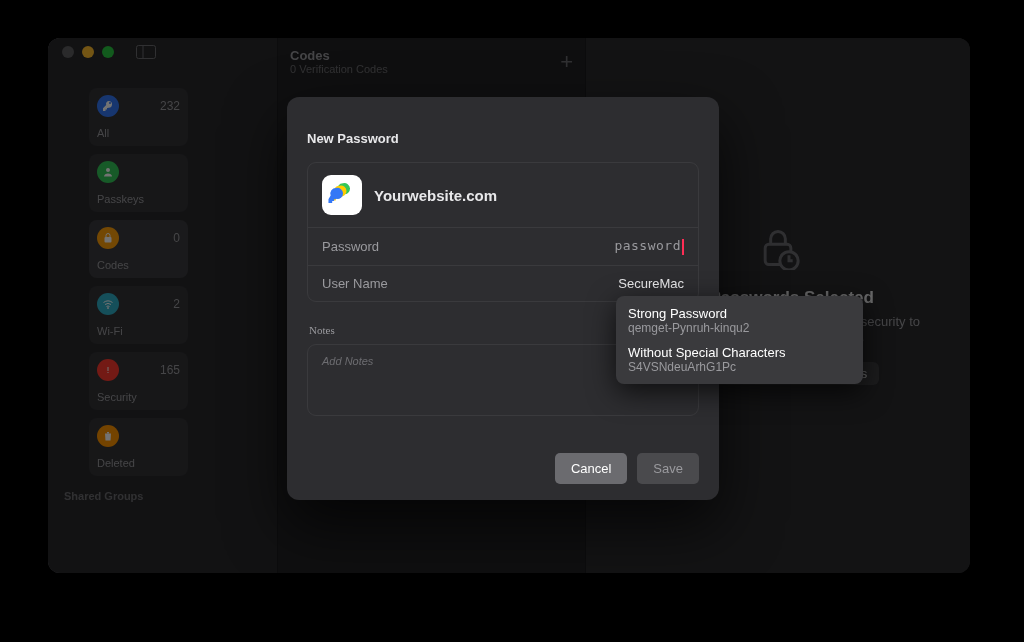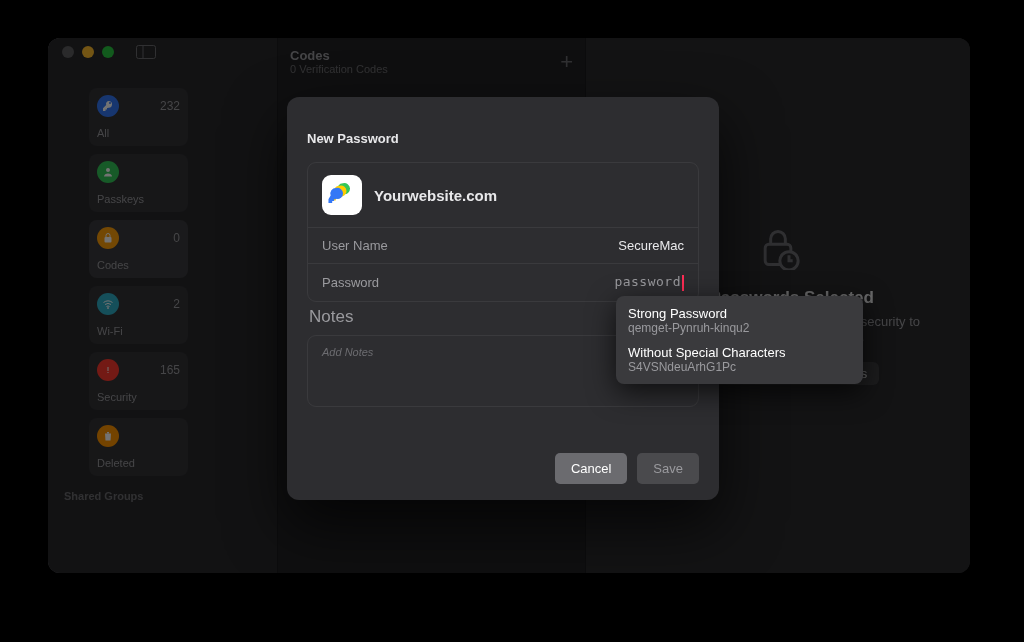"User Name" div.field { order: before "Password" -> after "Password" }
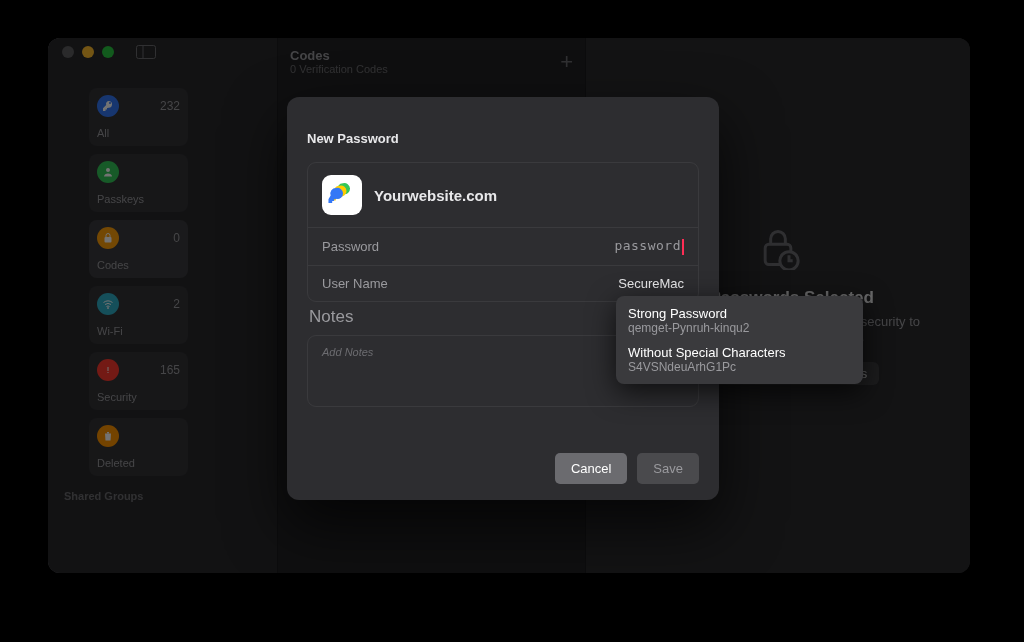"Notes" .notes-label { font-family: none -> Liberation Serif, serif; font-size: 17px -> 11px; margin-top: 5px -> 22px }
